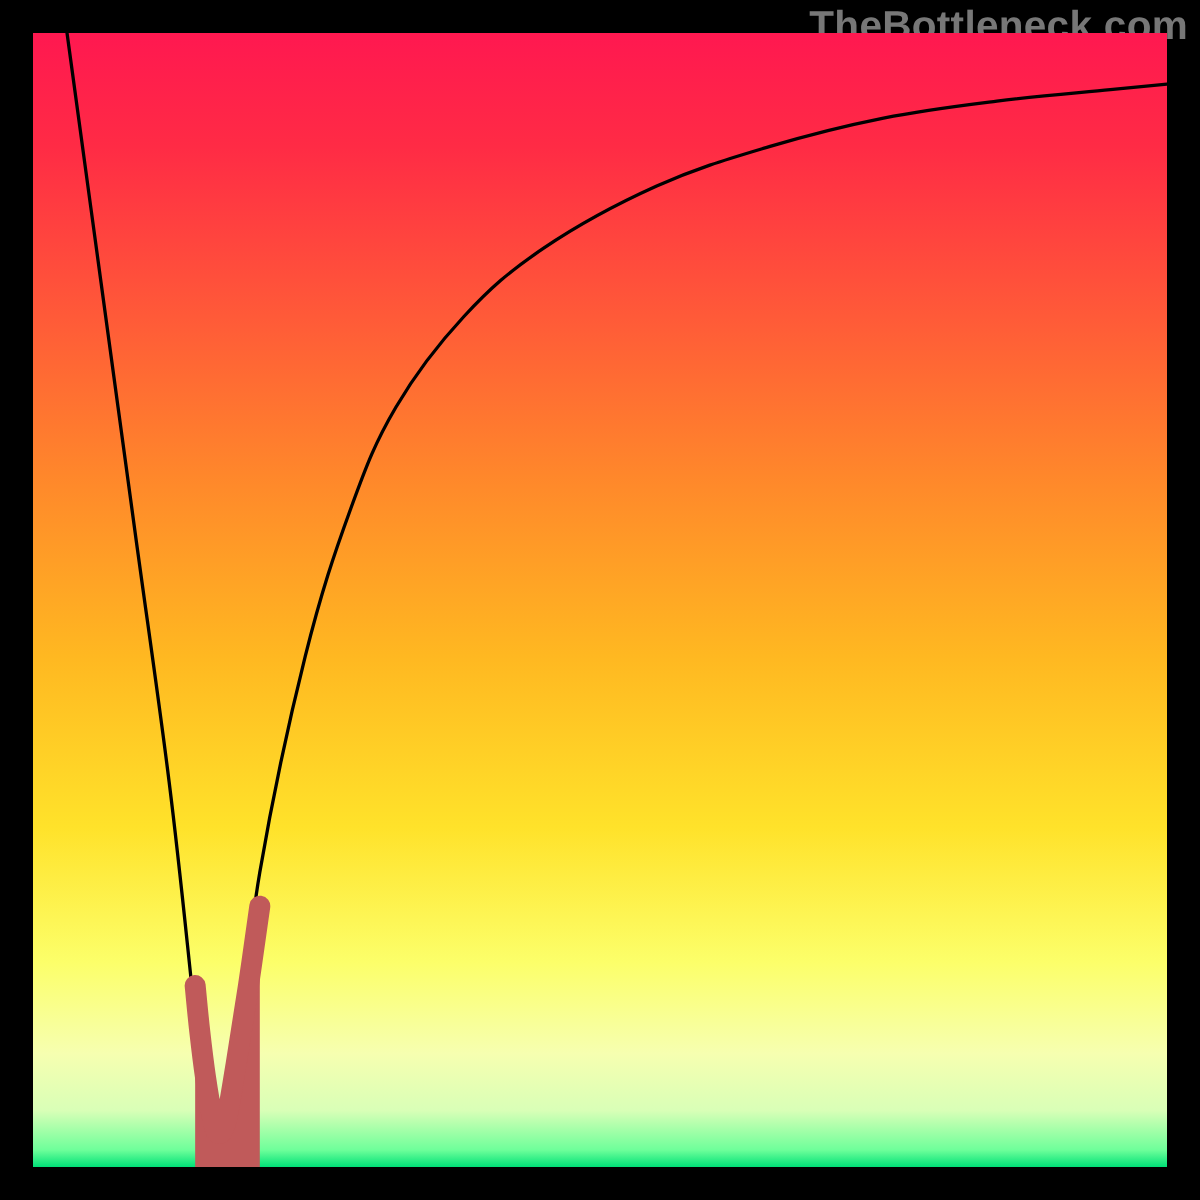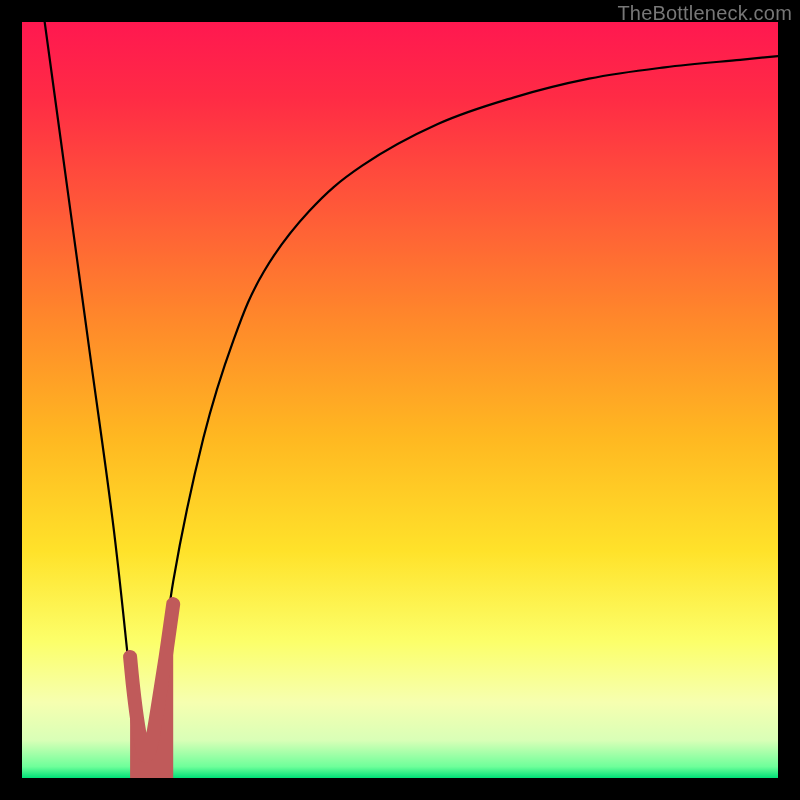"TheBottleneck.com" .watermark { font-size: 20px -> 27px; font-weight: 400 -> 700 }
